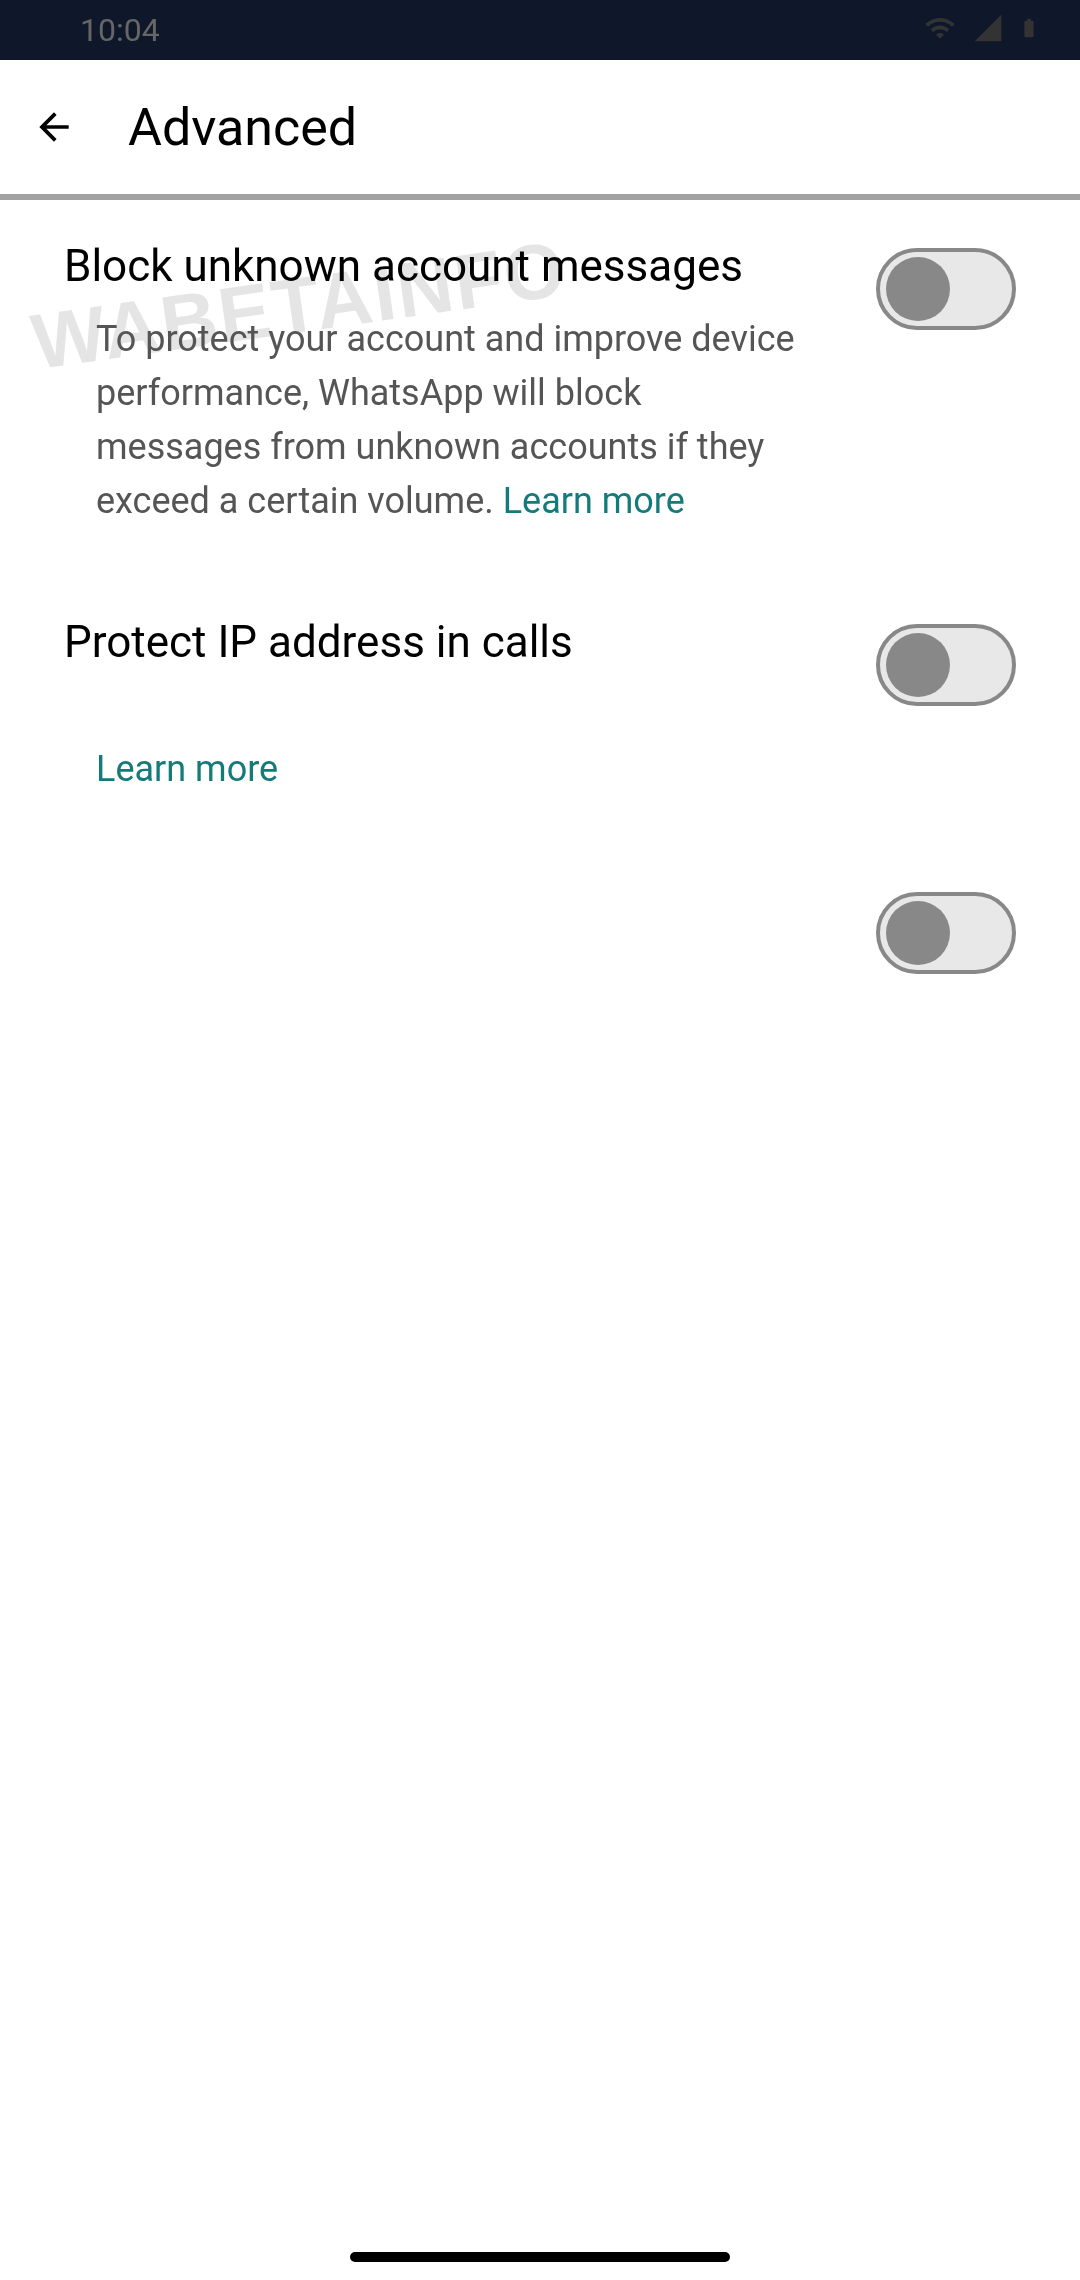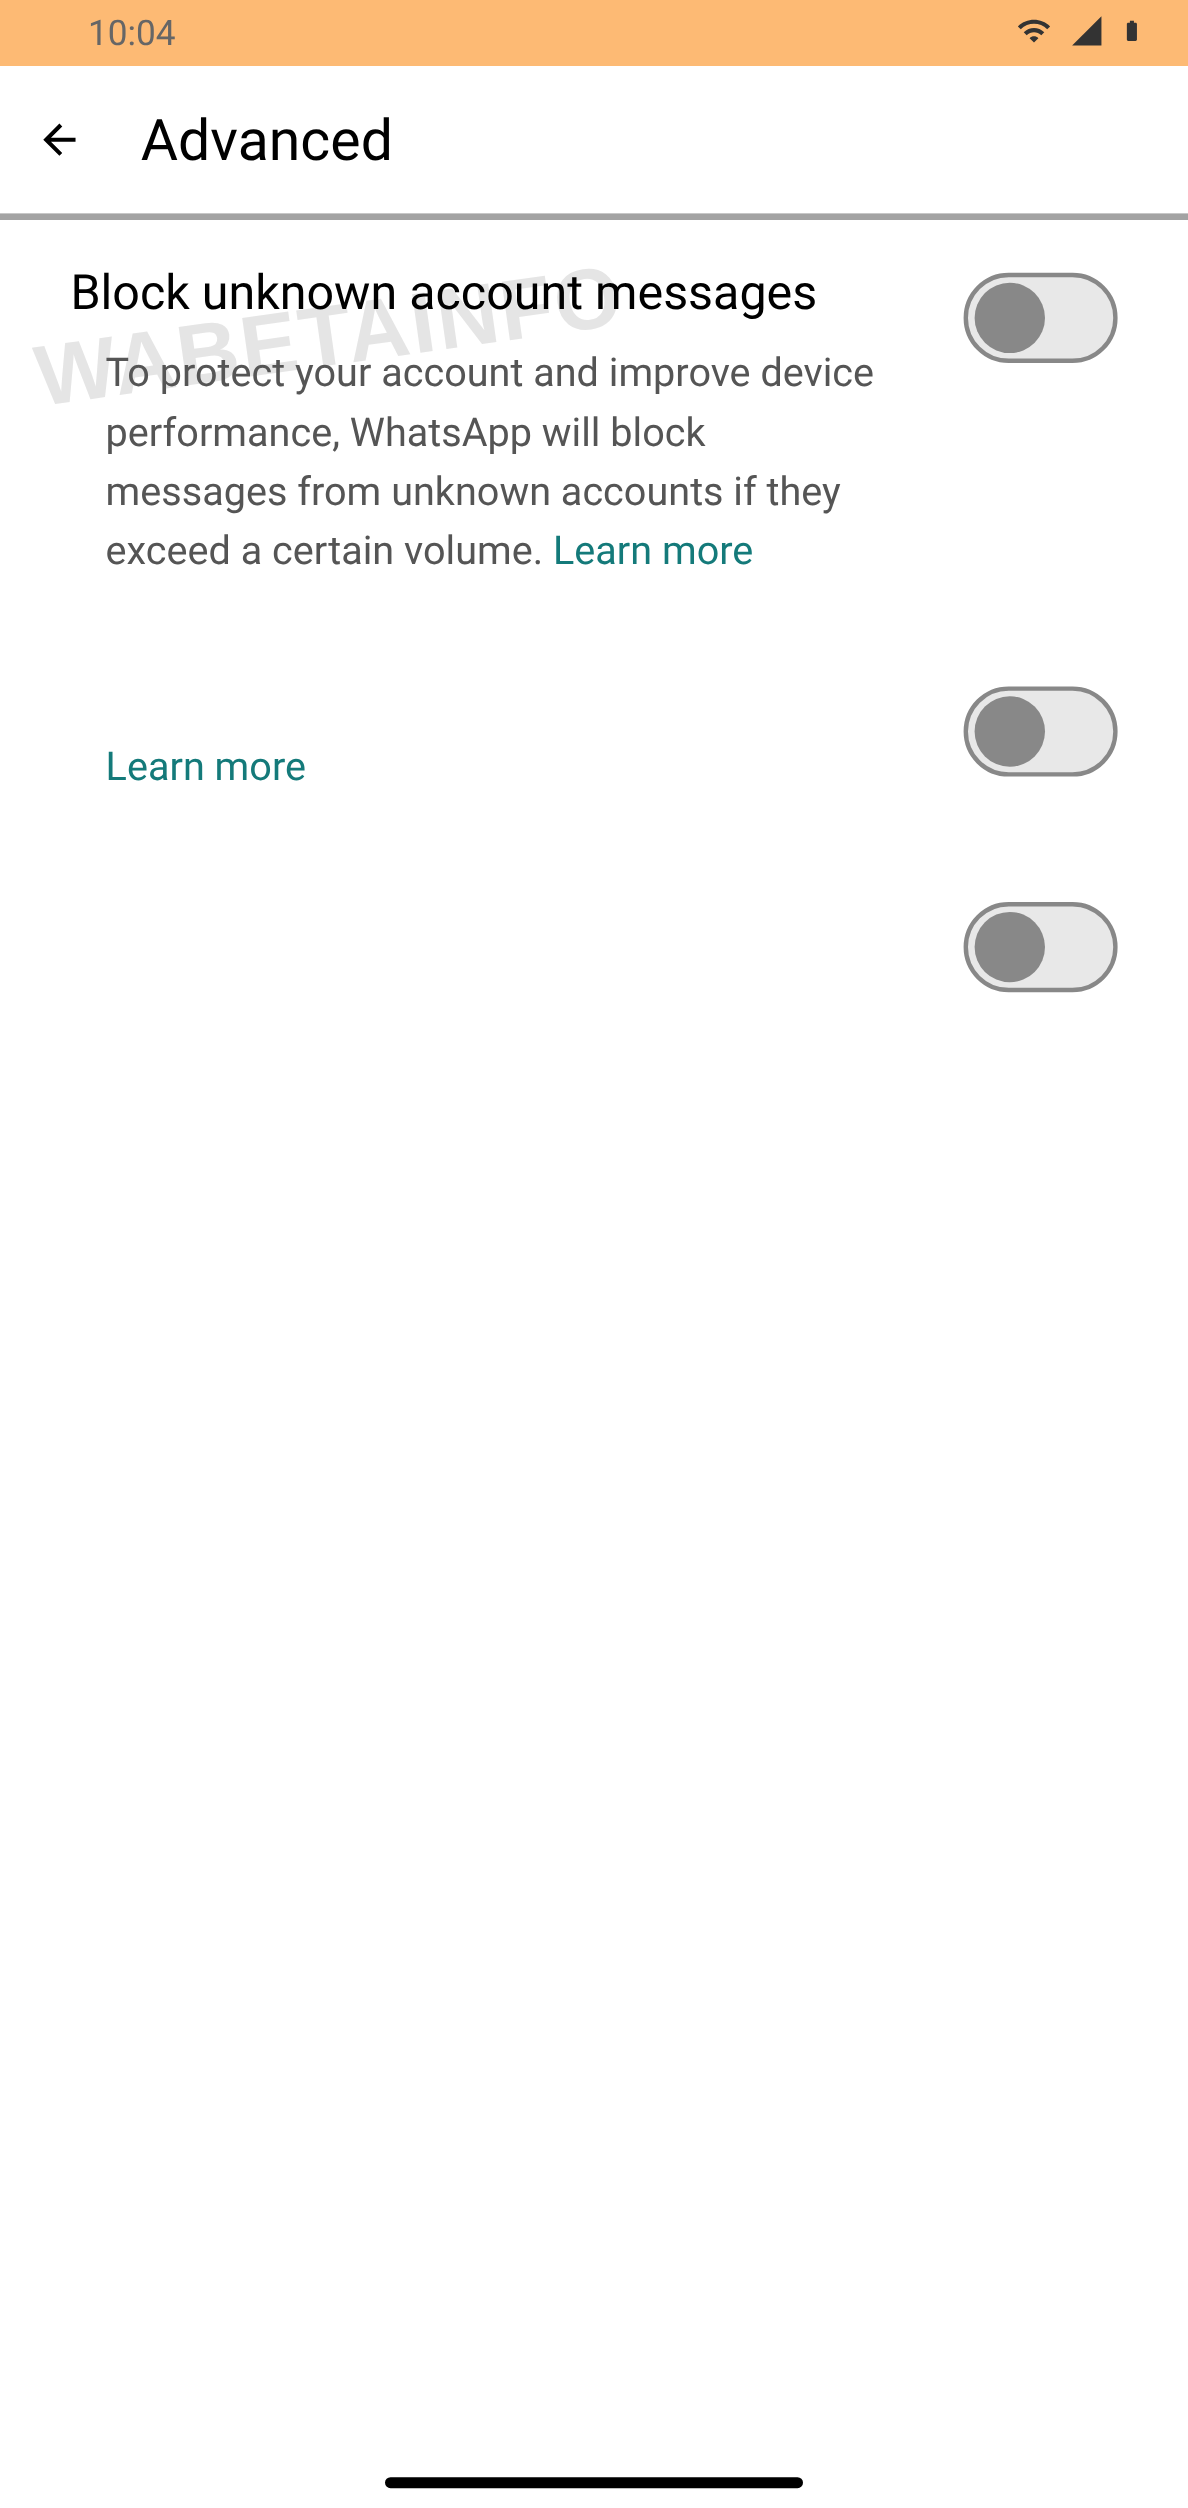"10:04" .status-bar { background: #fdba74 -> #0f172a }
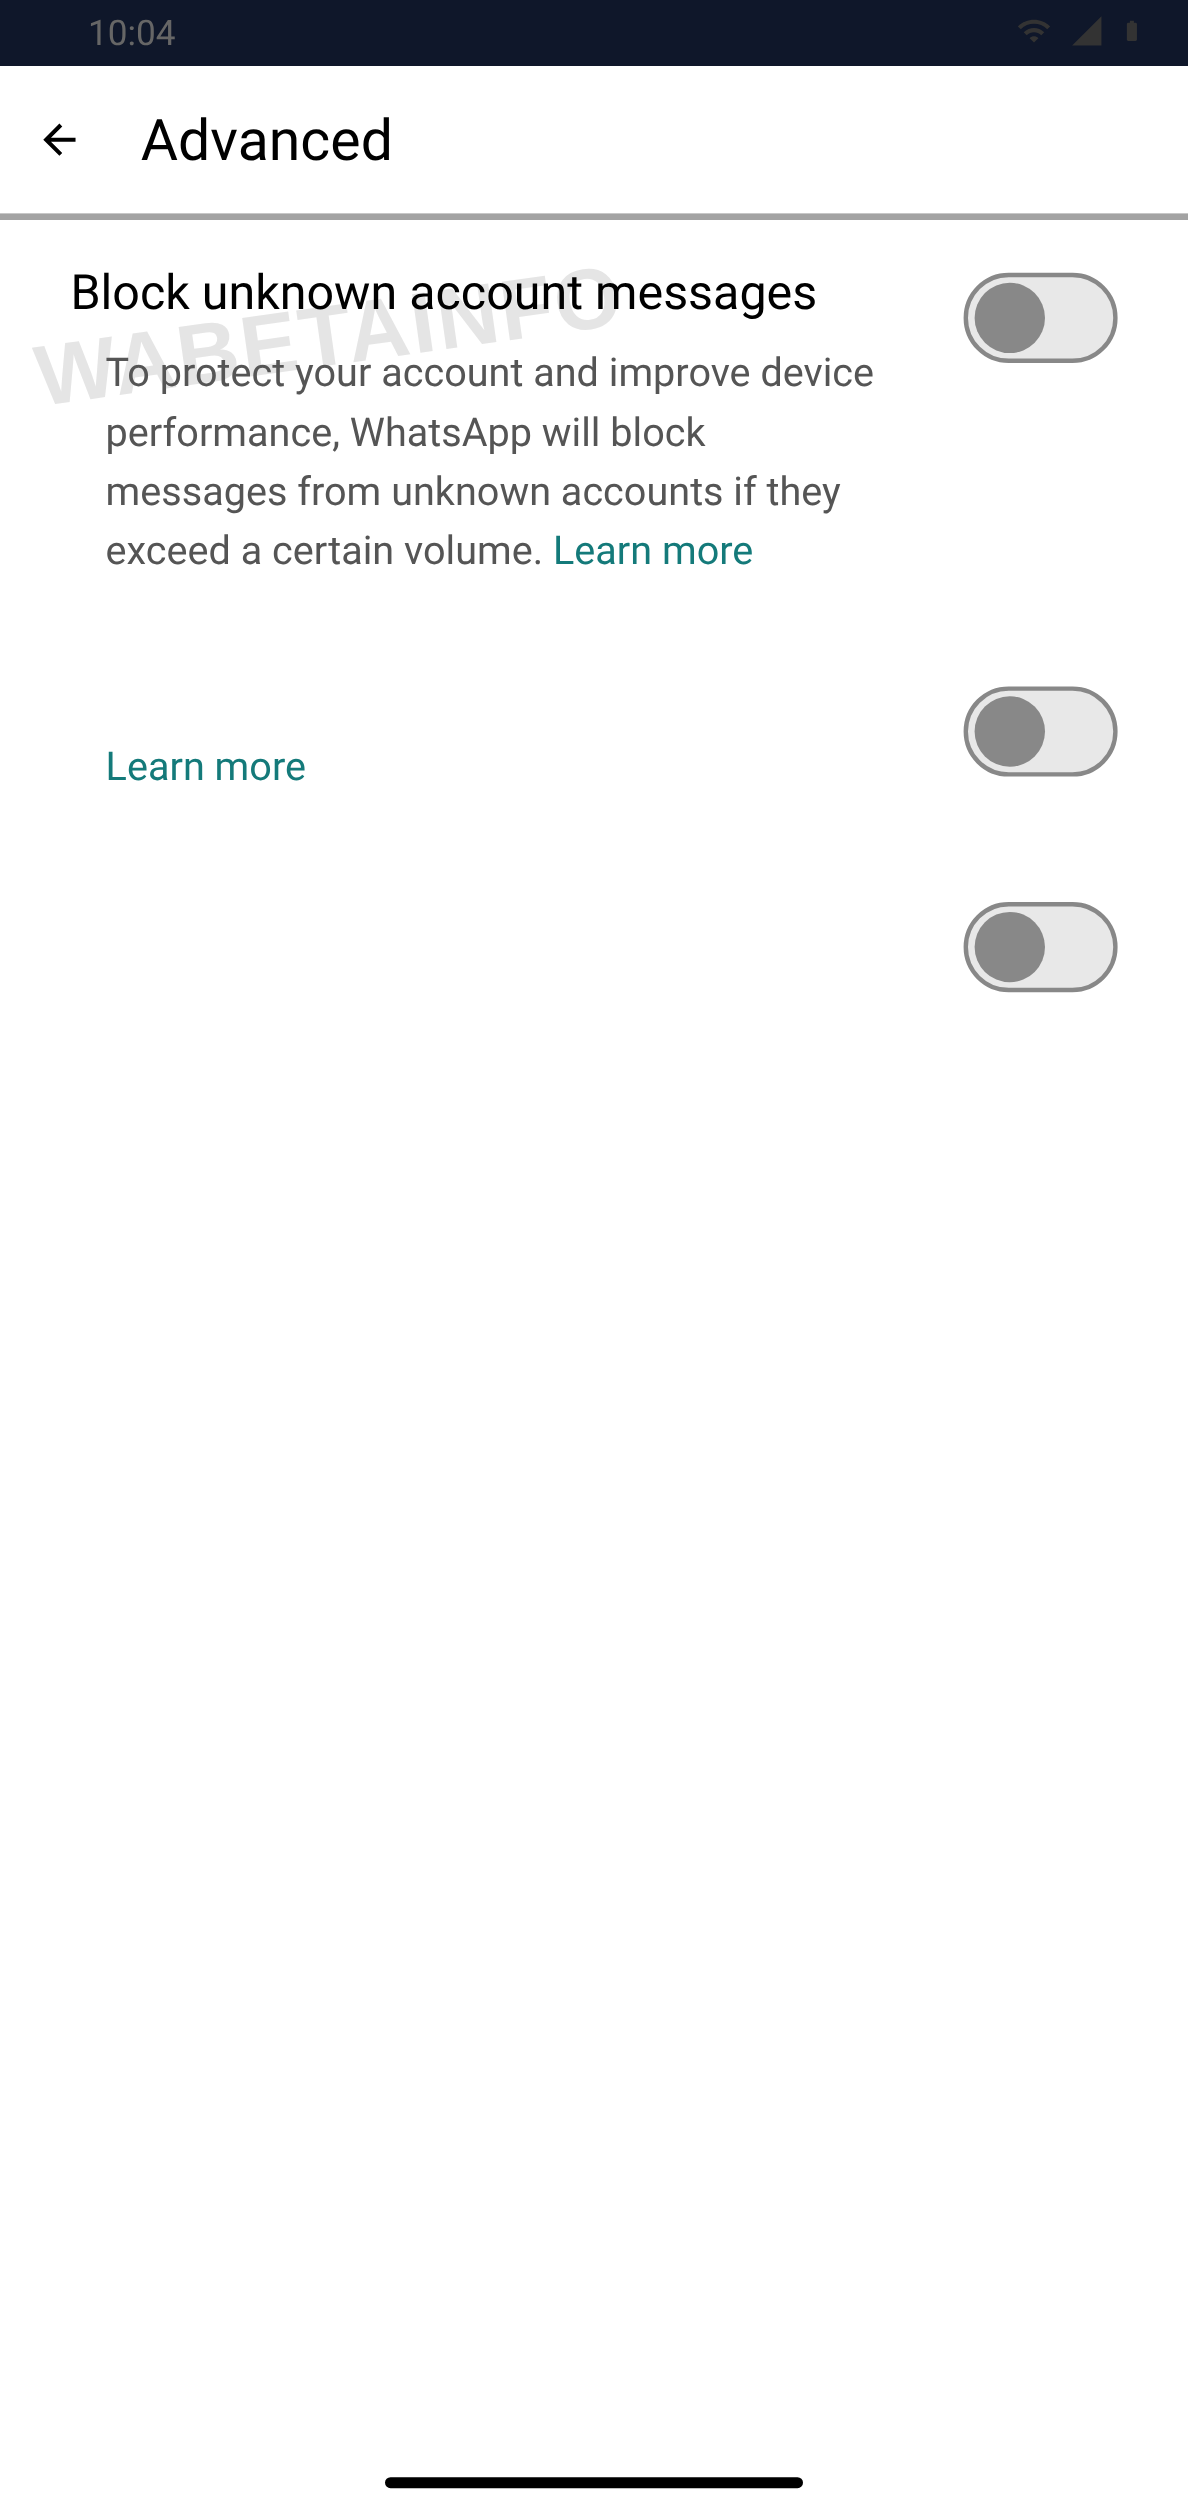"Protect IP address in calls" div.setting-title { html: none -> <div>Protect IP address in calls</div> }
